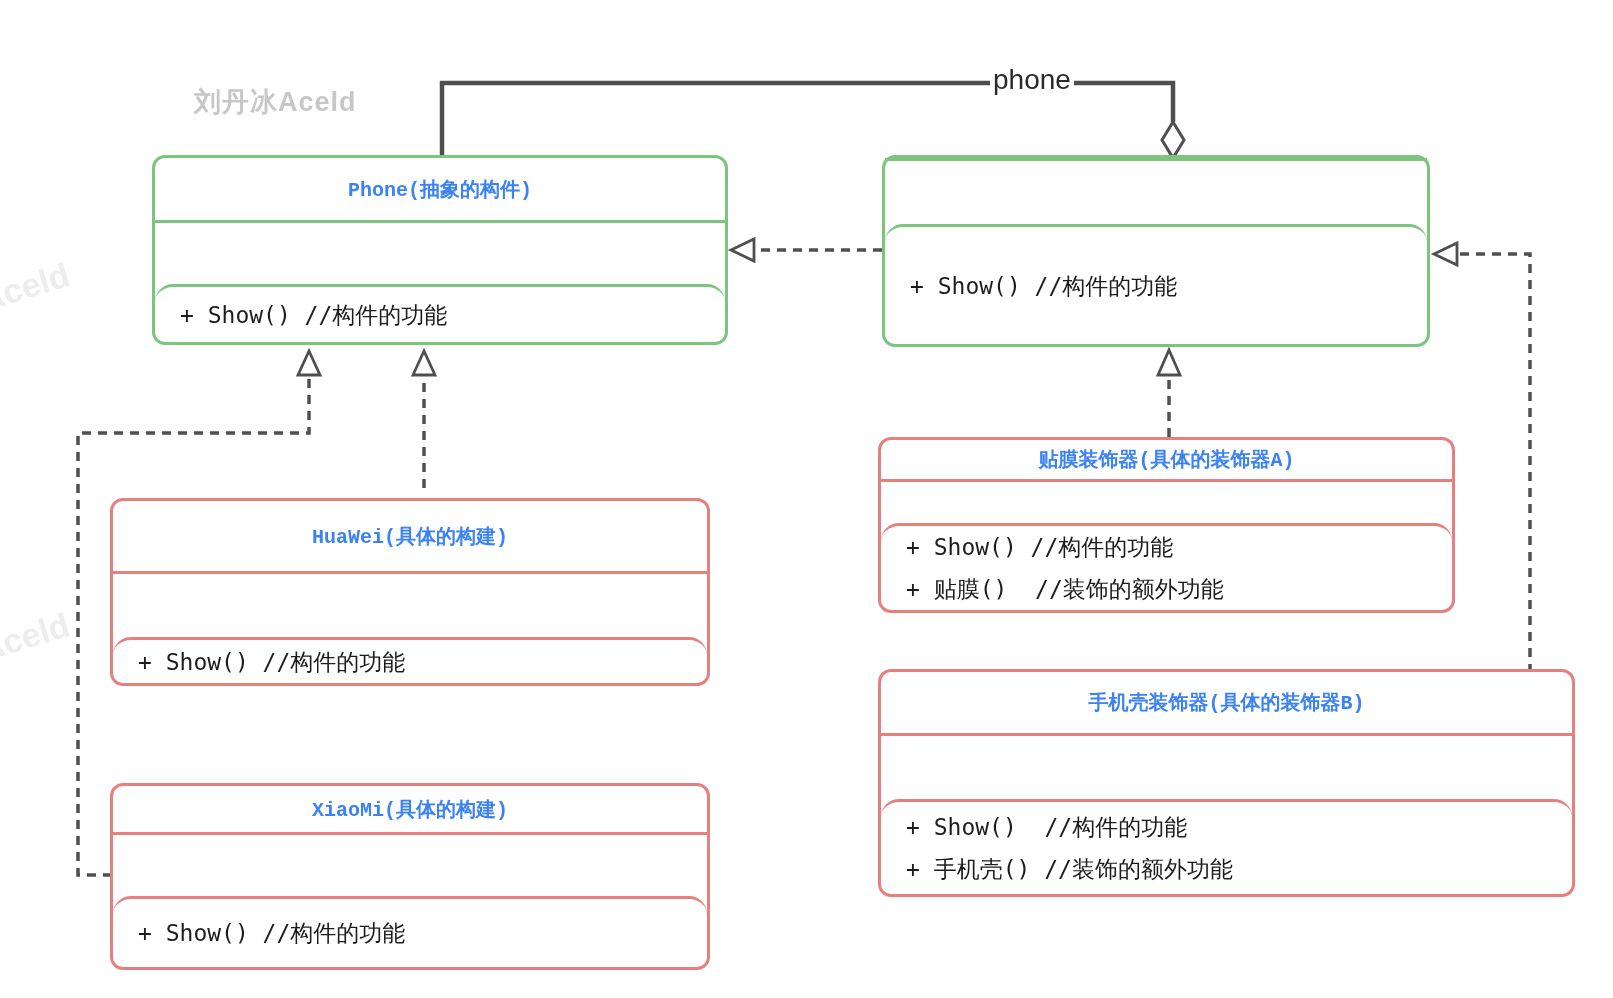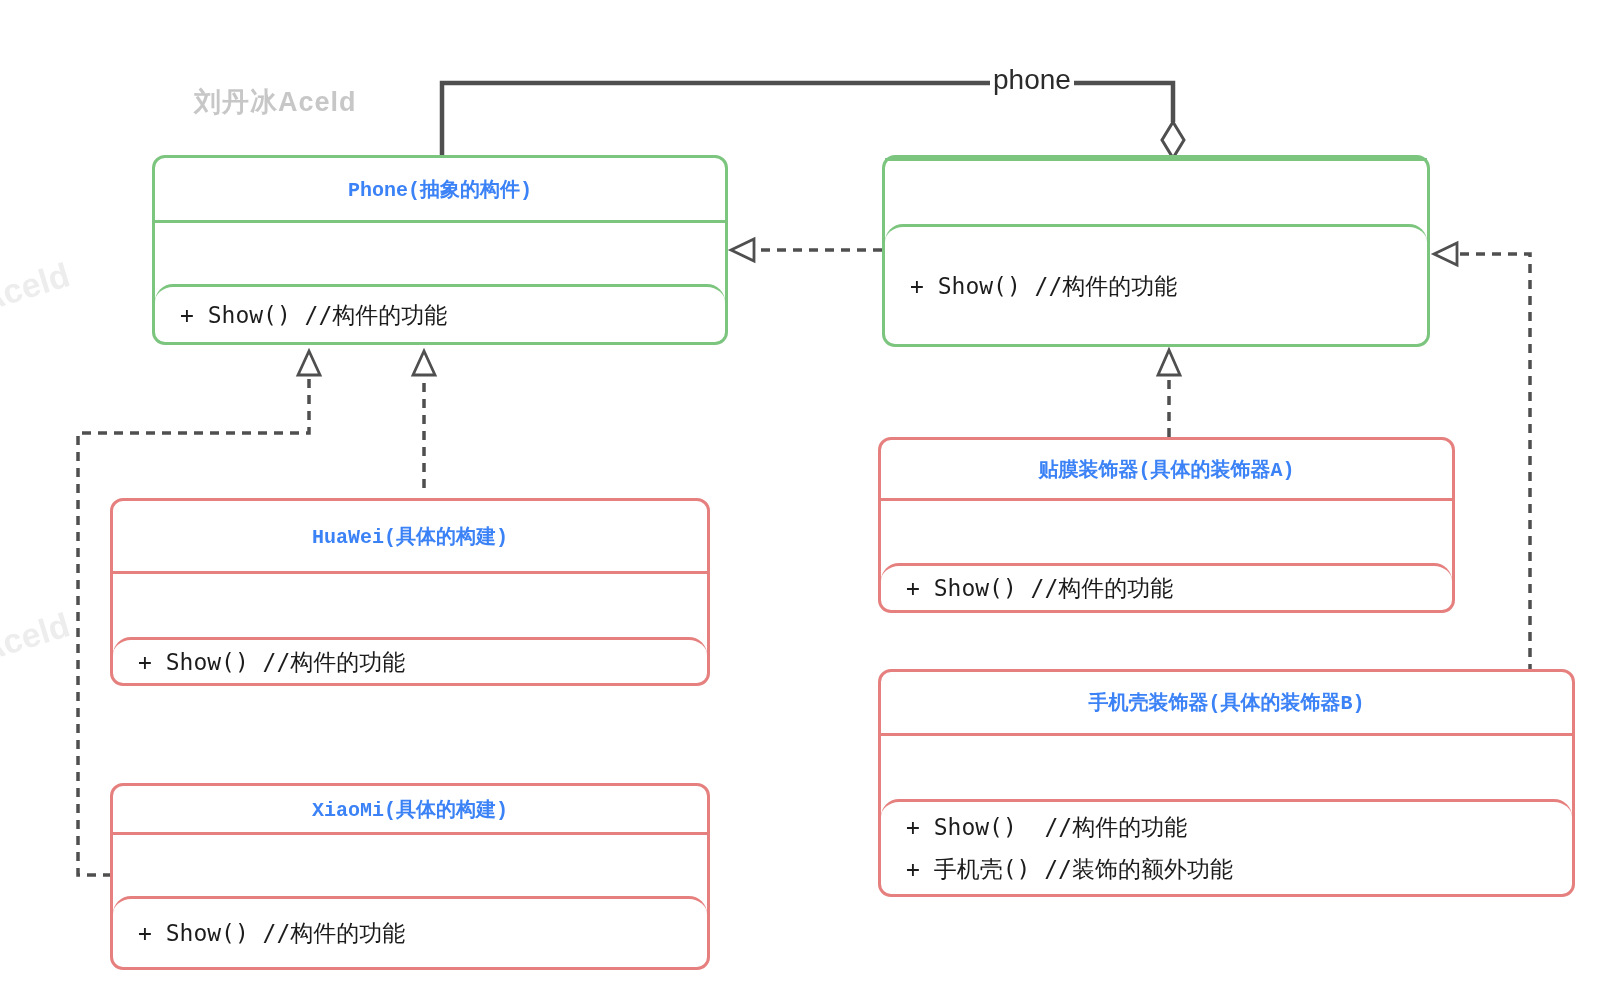"+ 贴膜() //装饰的额外功能" div.uml-method { html: none -> <div>+ 贴膜() //装饰的额外功能</div> }
